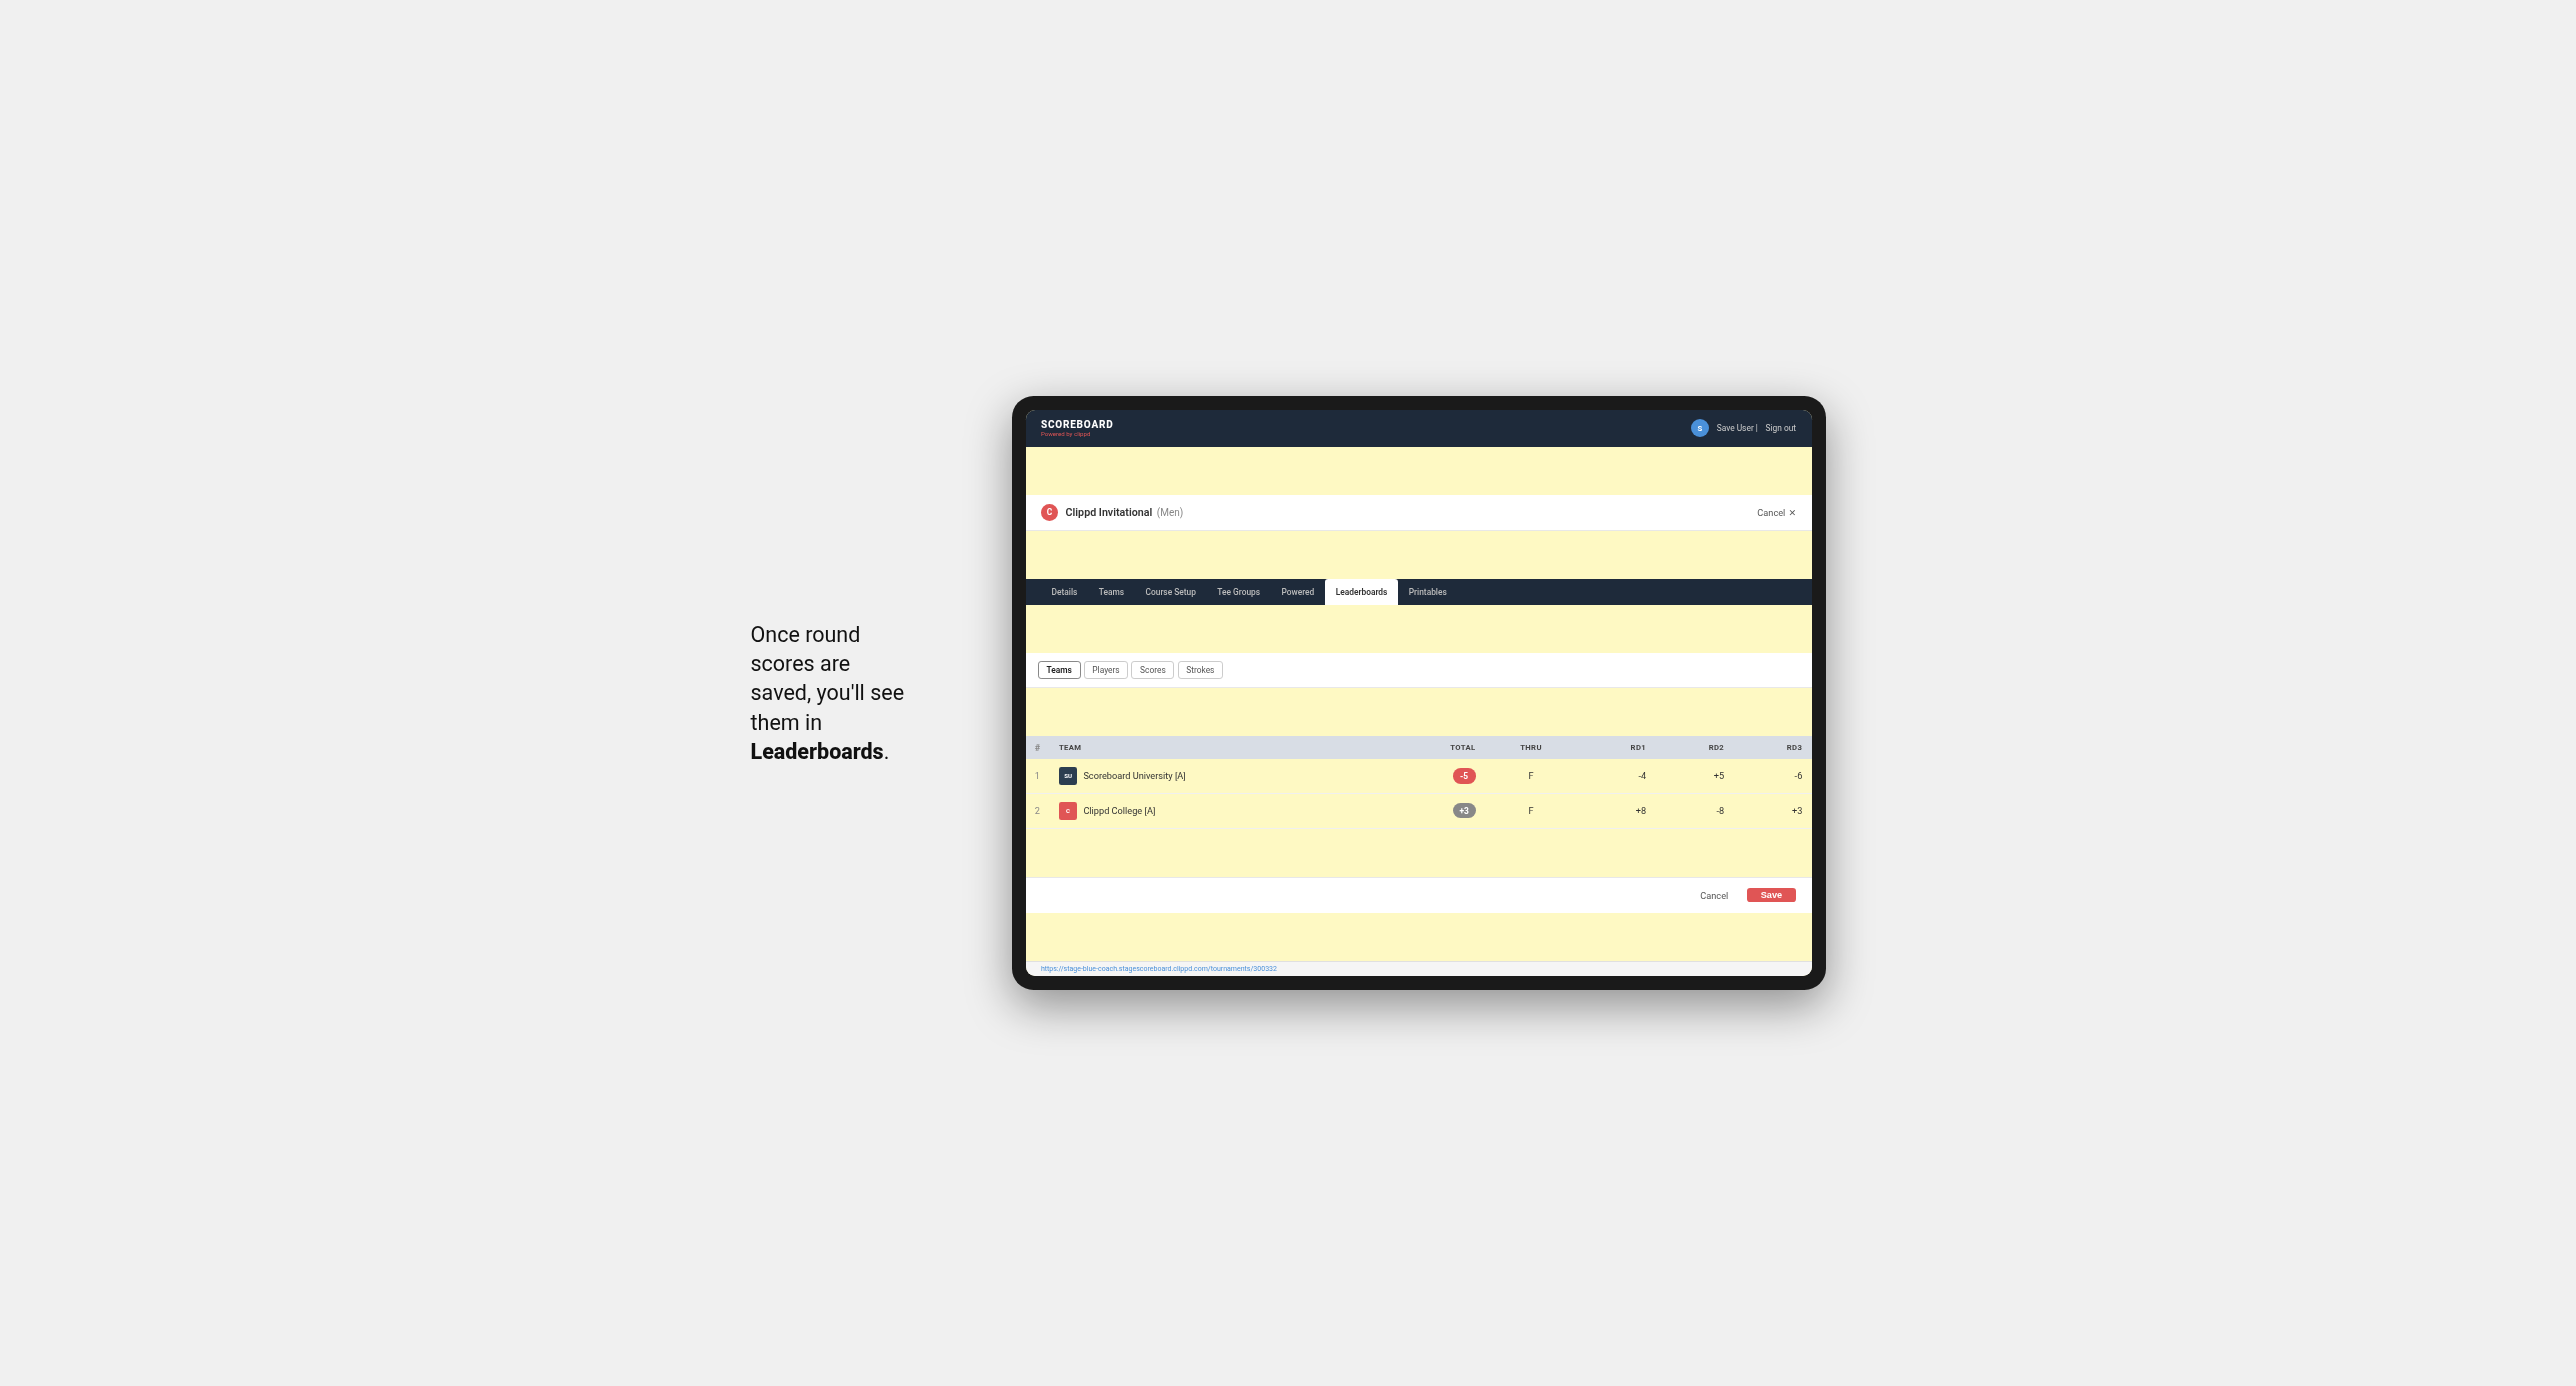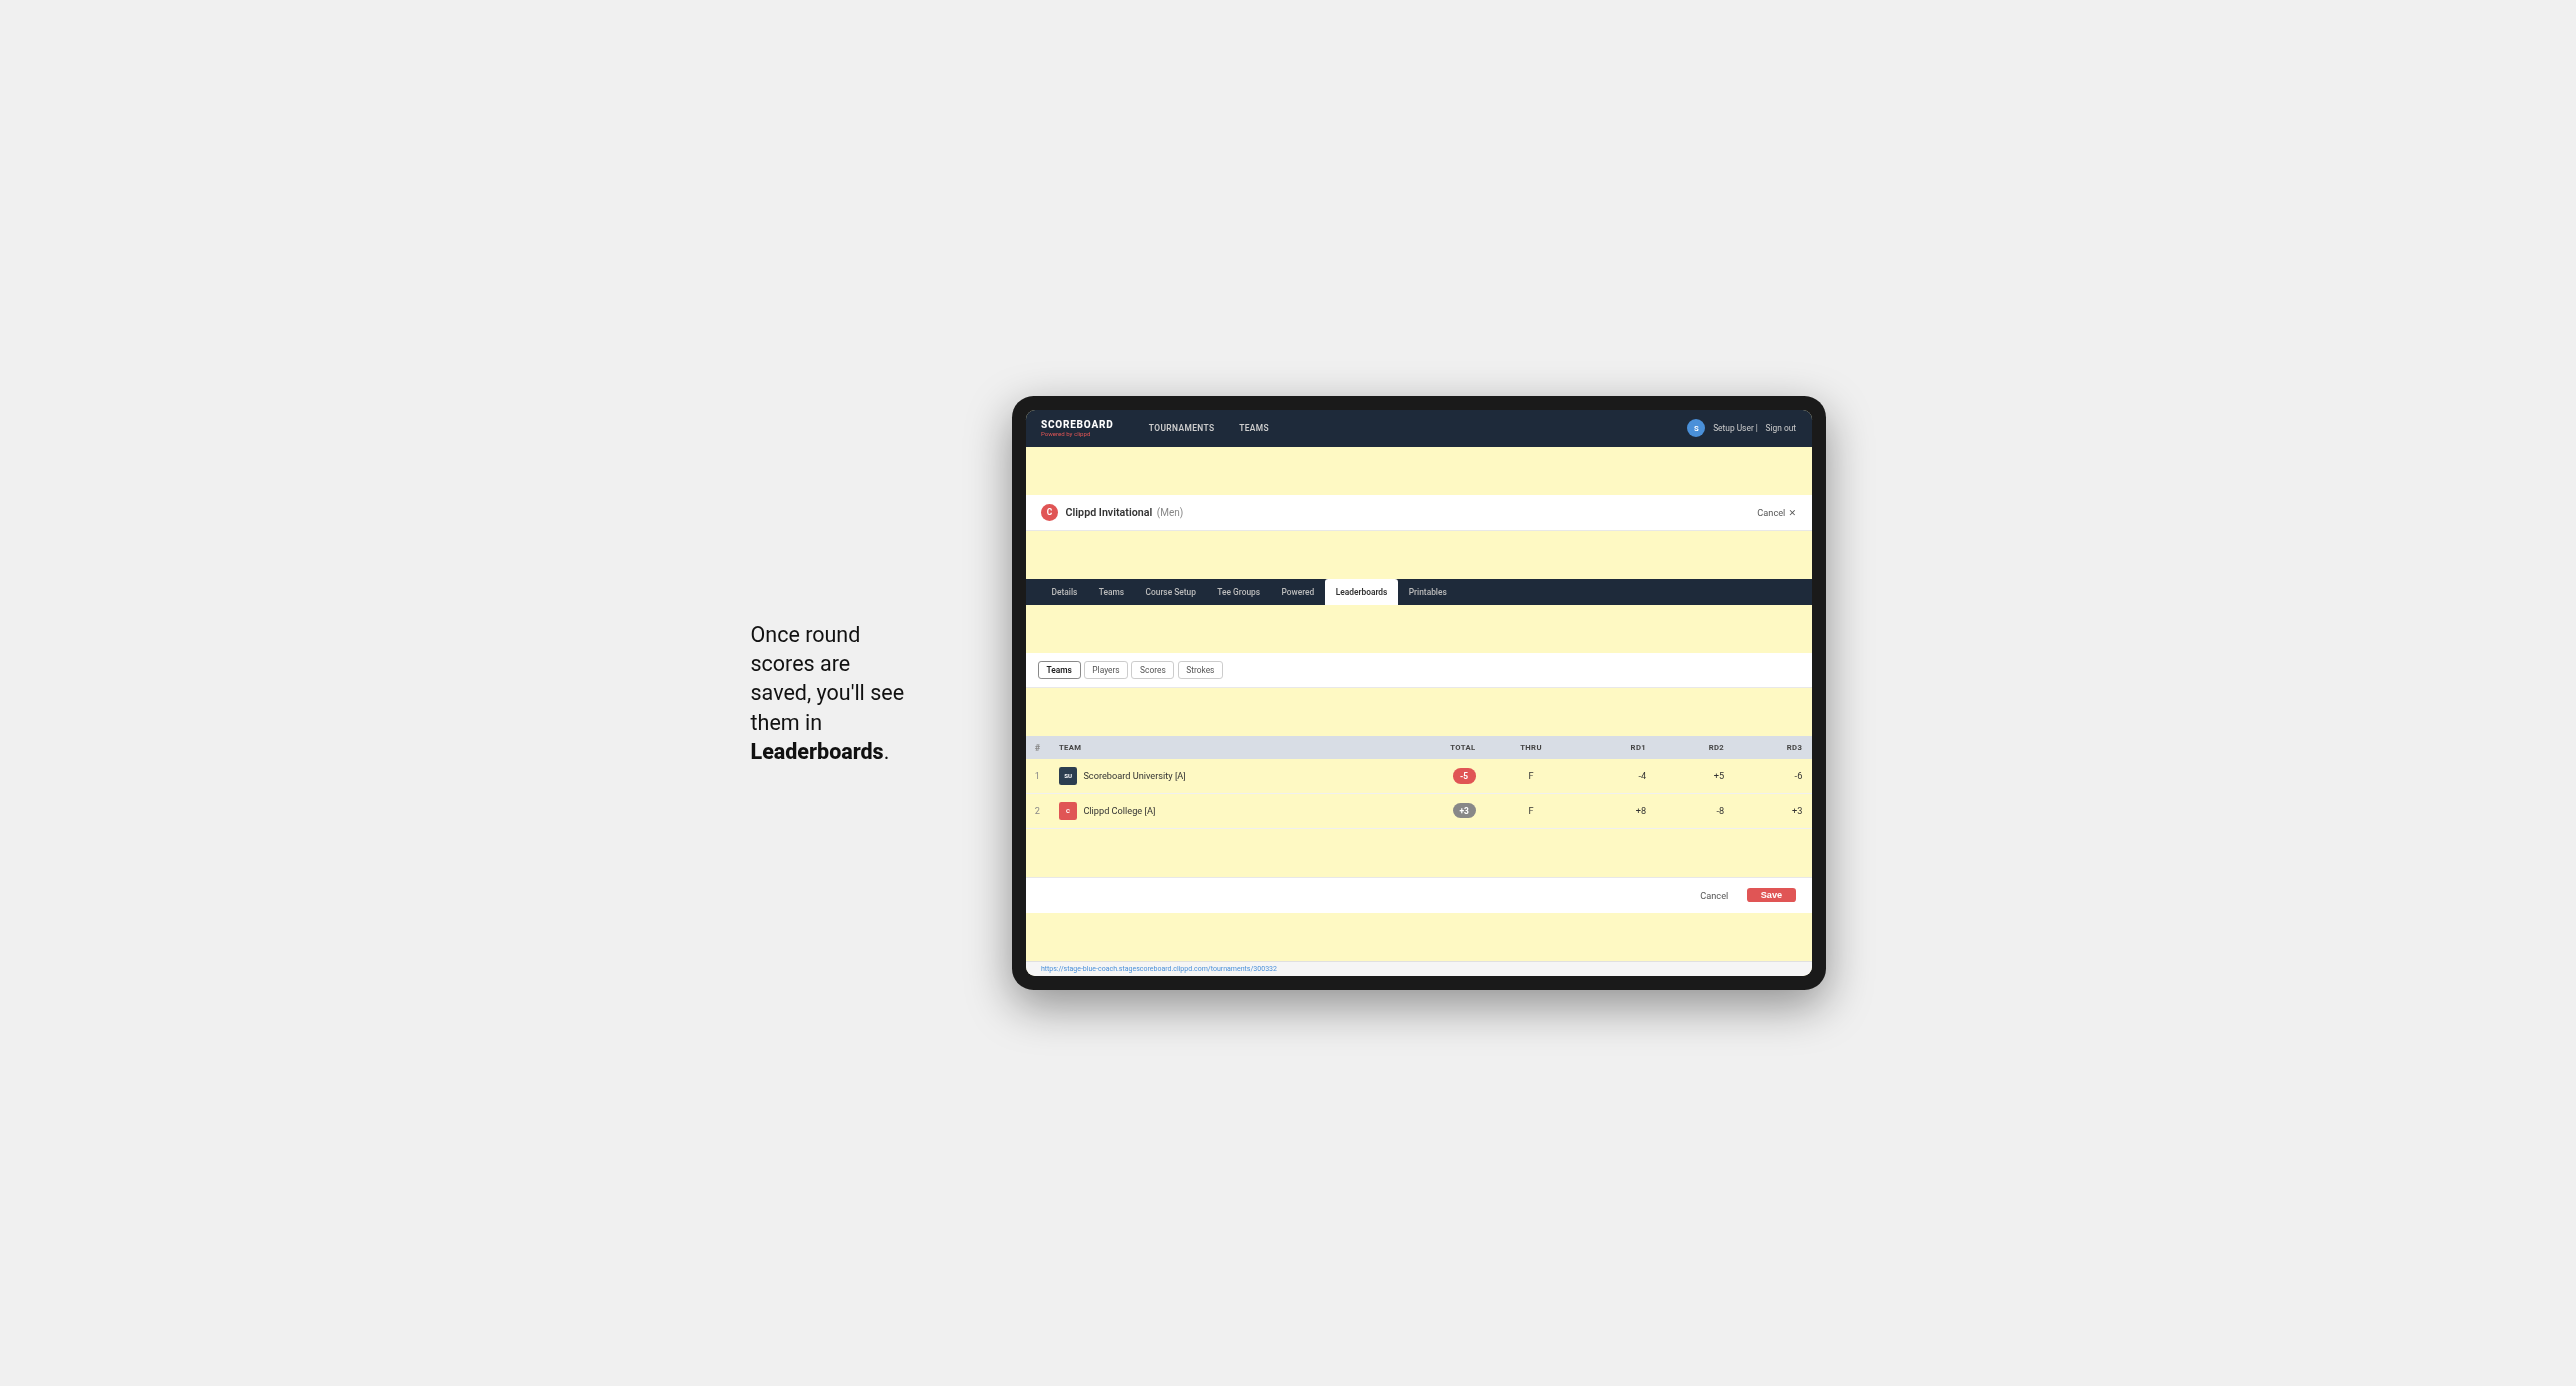"TOURNAMENTS" div.nav-links { html: <div> <div>TOURNAMENTS</div> <div>TEAMS</div> </div> -> none }
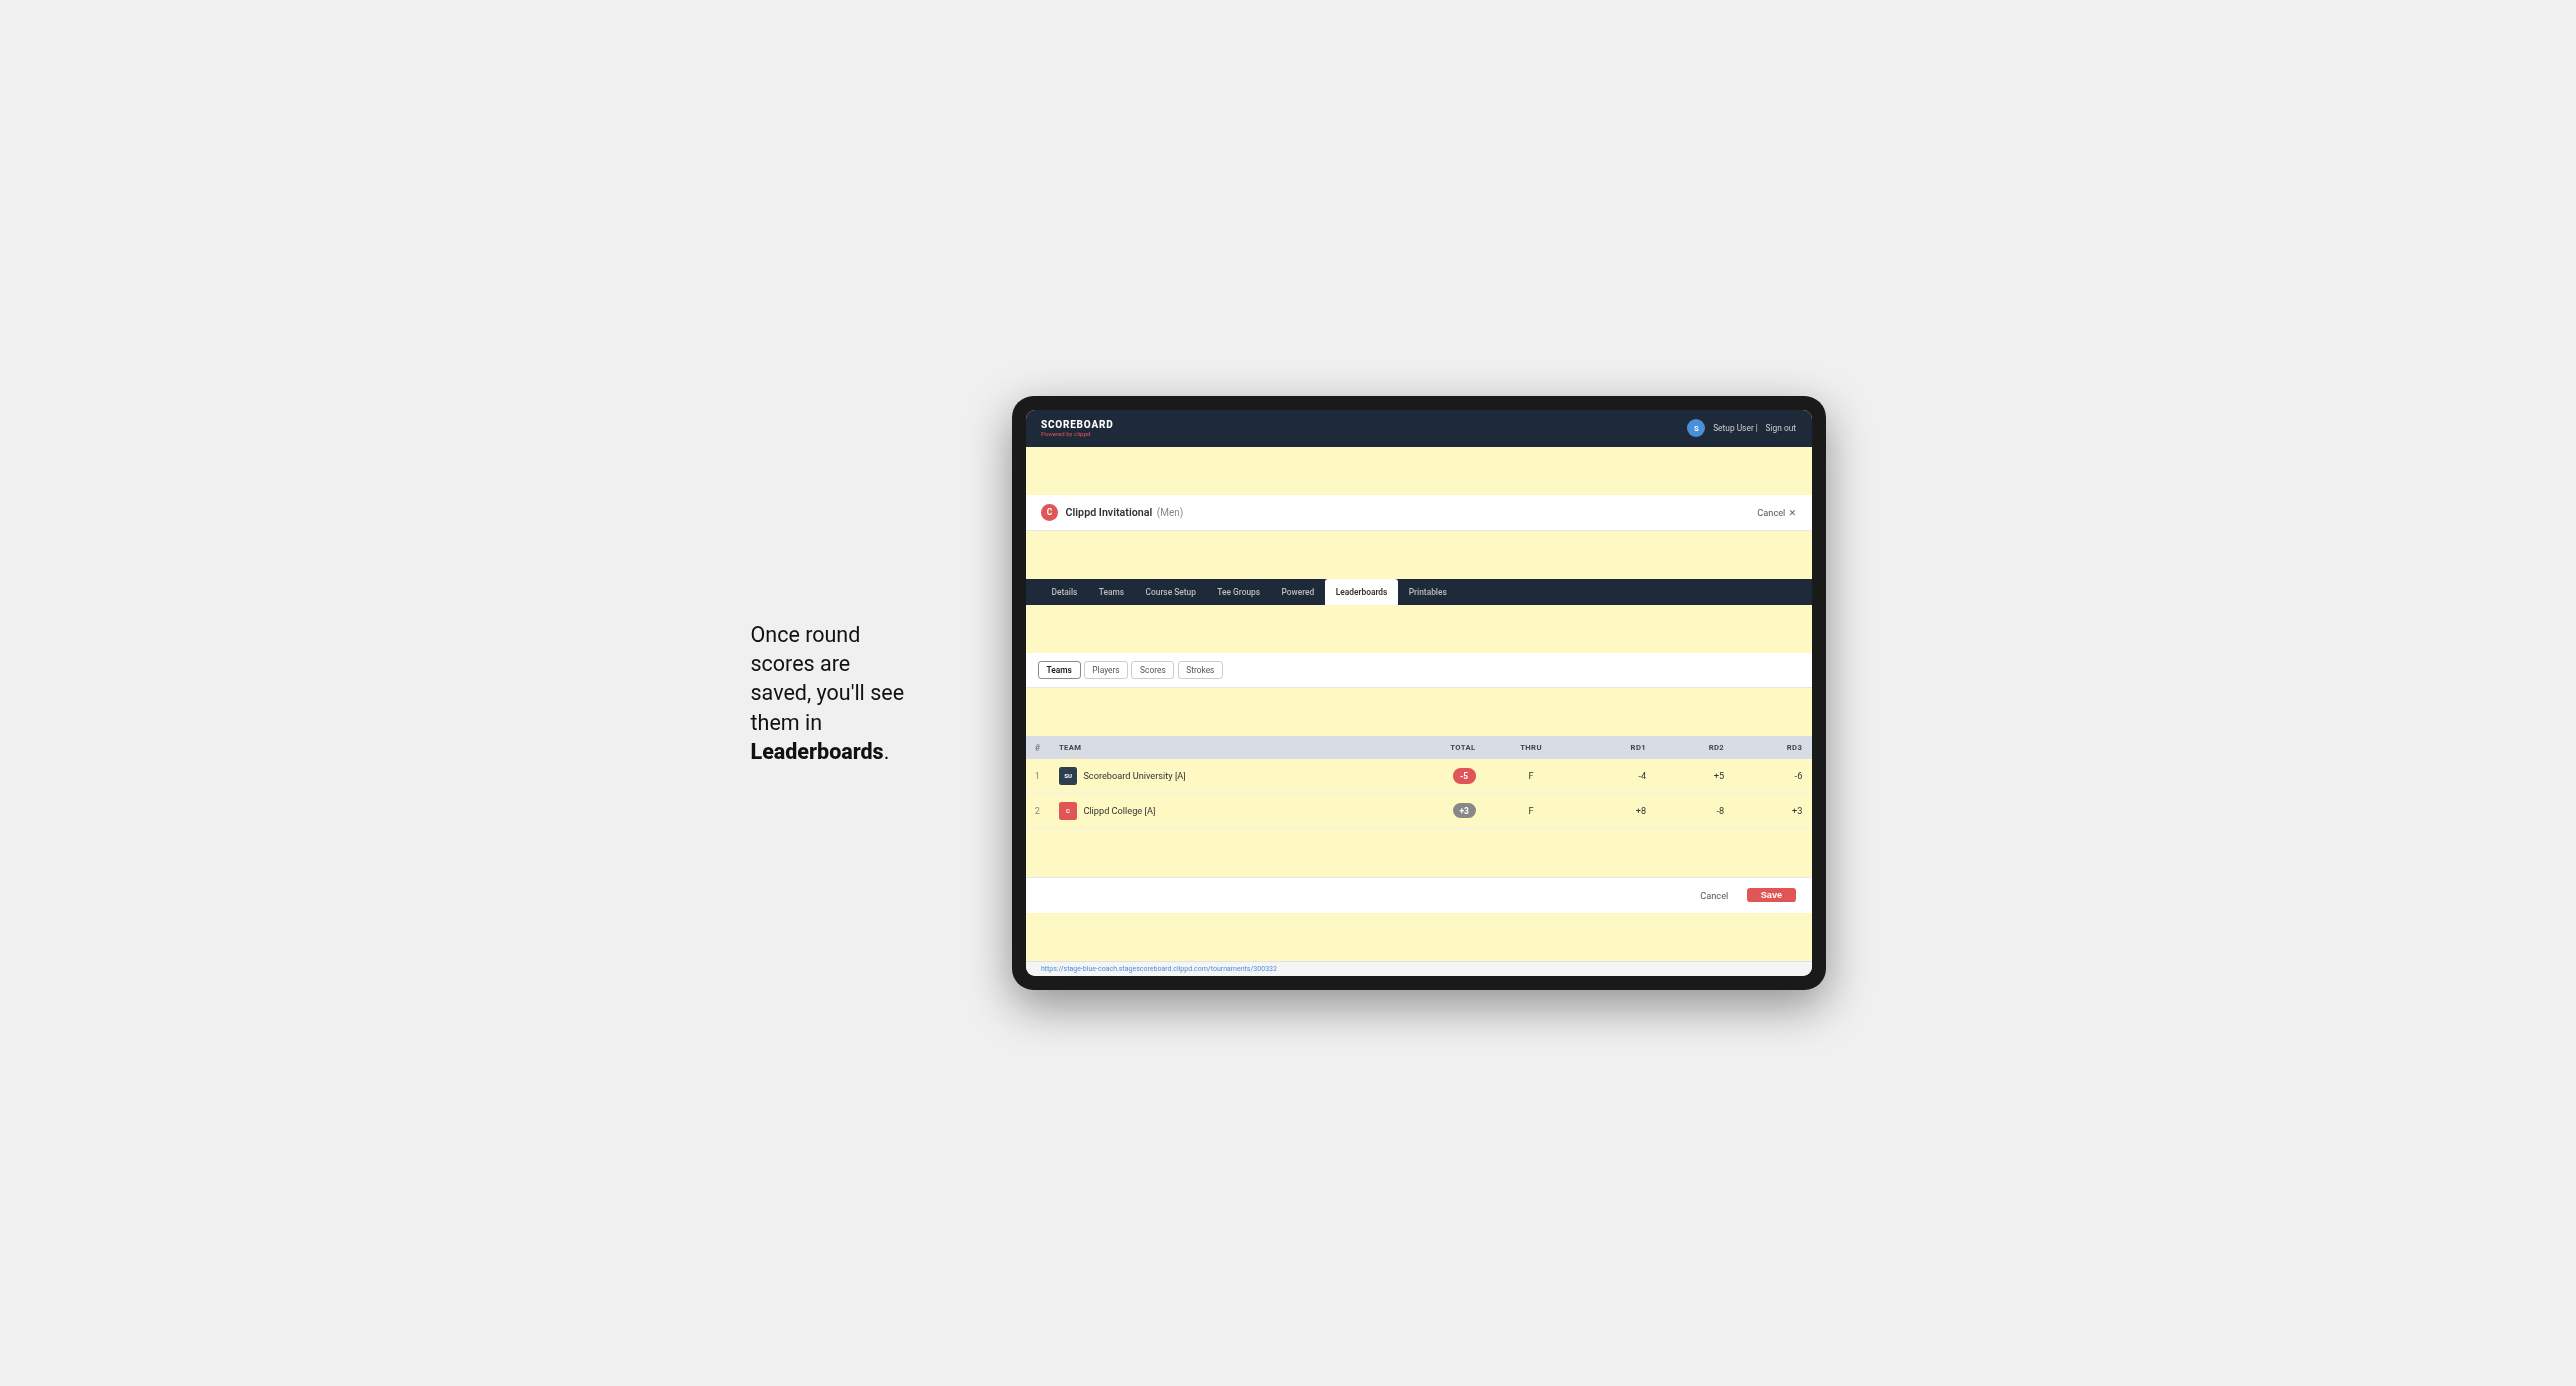"Setup User |" span.user-name { text: Setup -> Save }
